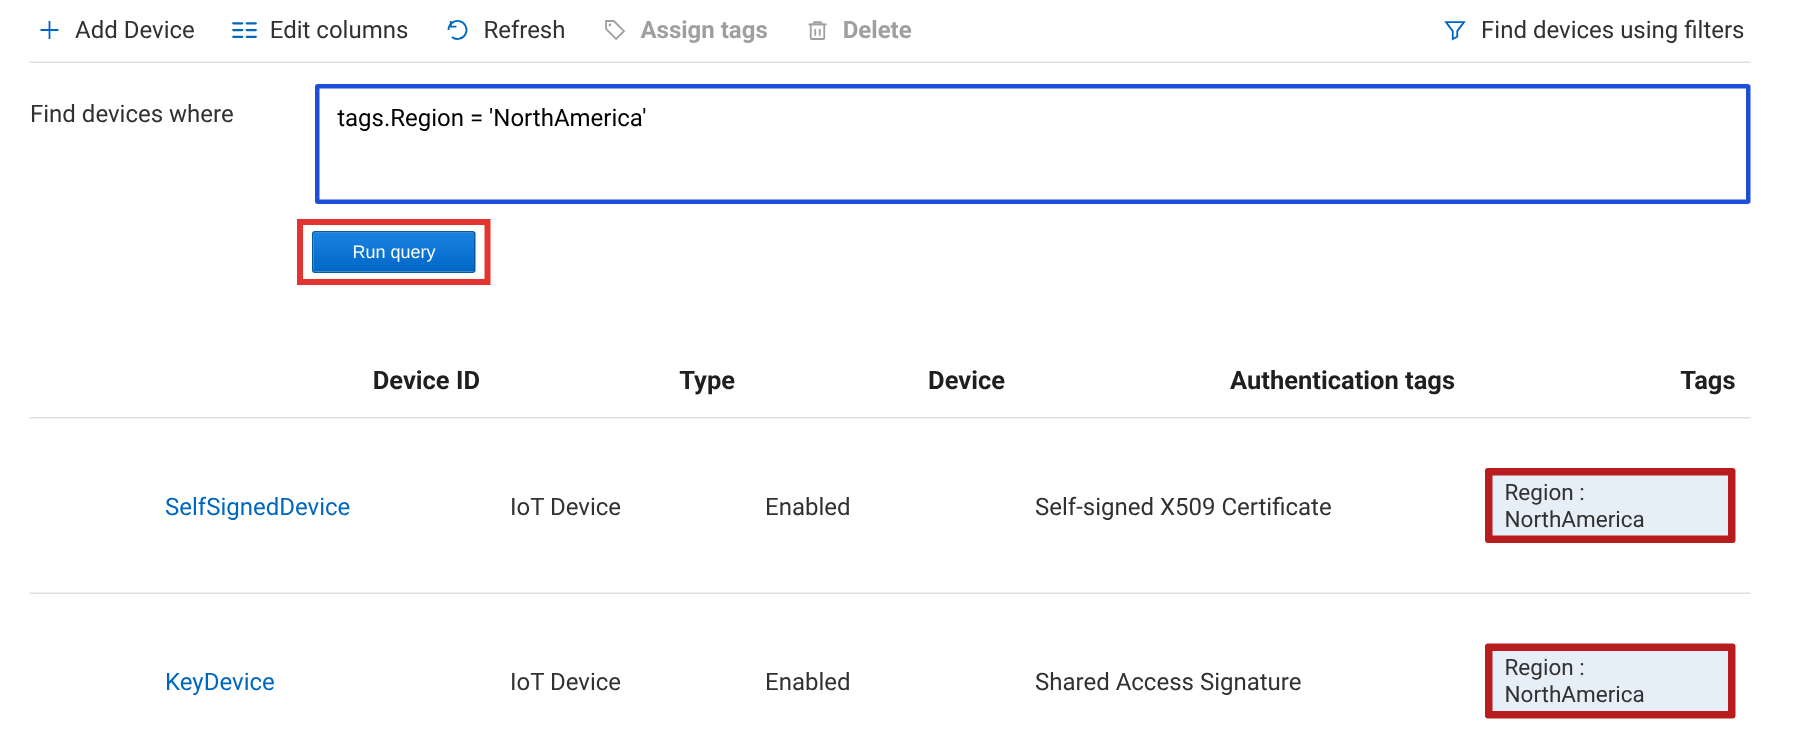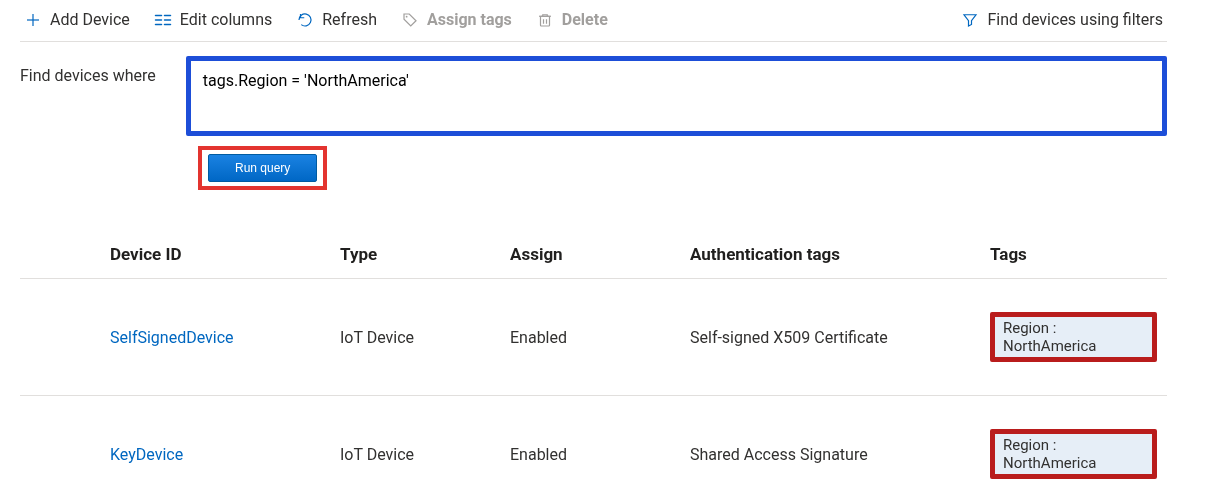"tags.Region = 'NorthAmerica'" .query-input { border: 5px solid #1d4ed8 -> 3px solid #1d4ed8; margin-left: none -> 24px }
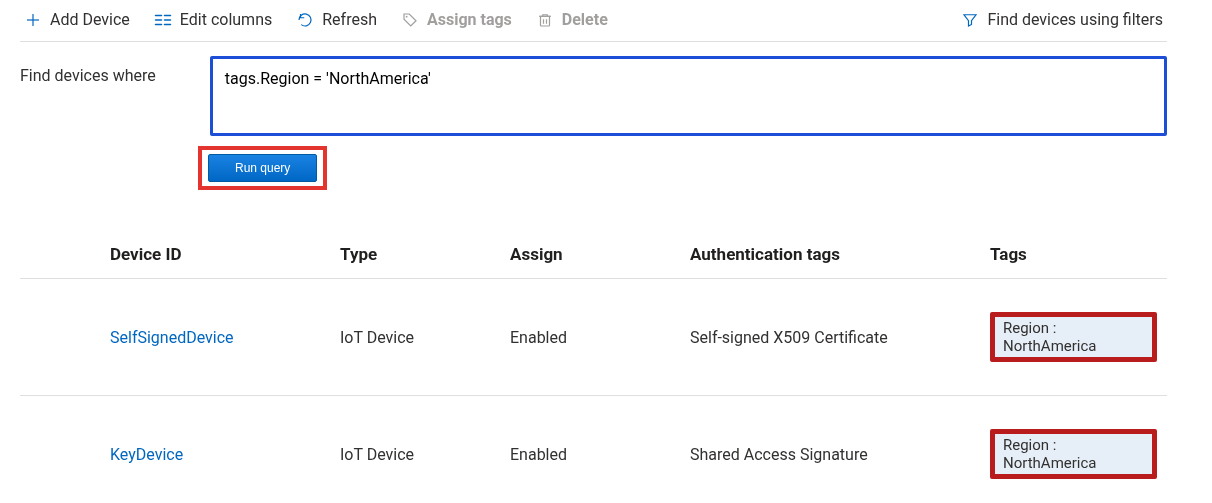"Device ID" .grid thead th { text-align: left -> right }
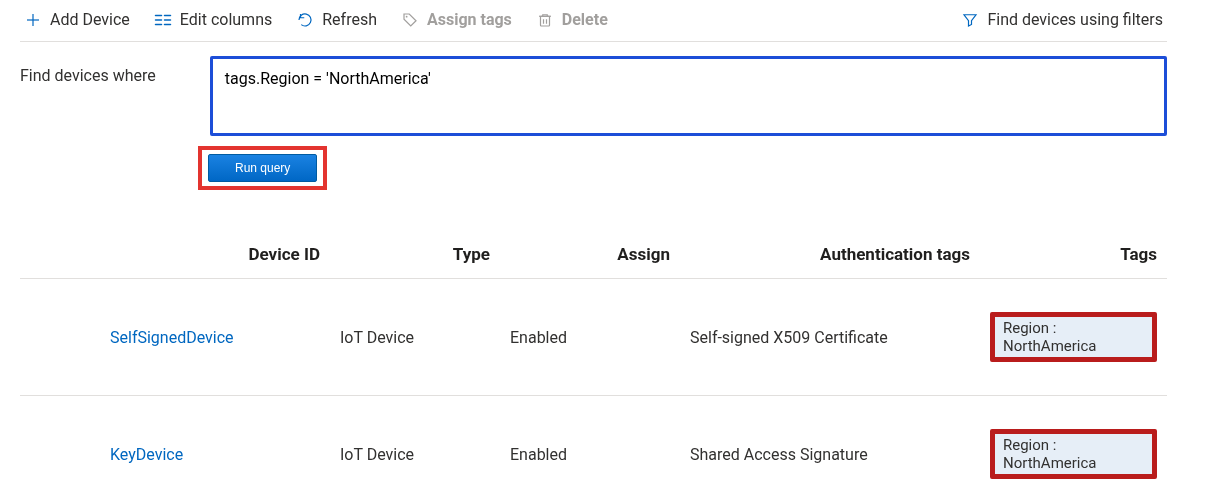"Assign" th { text: Assign -> Device }
